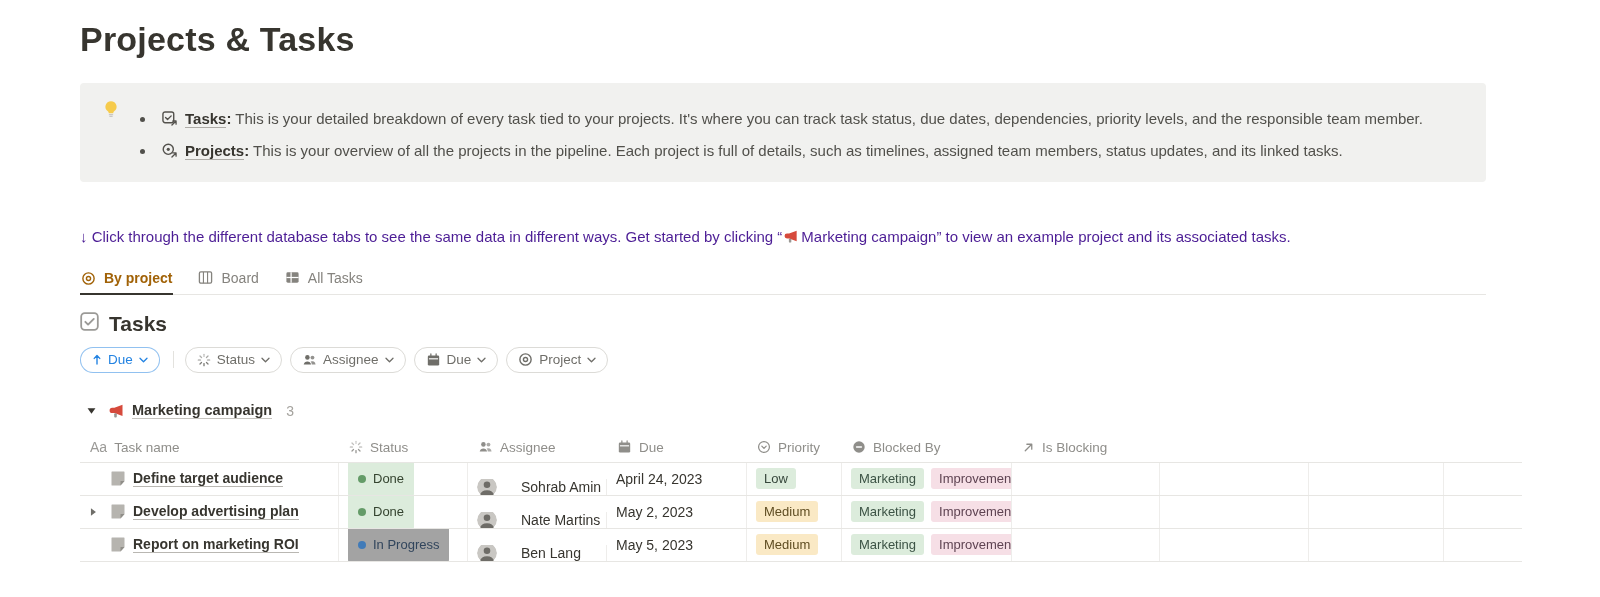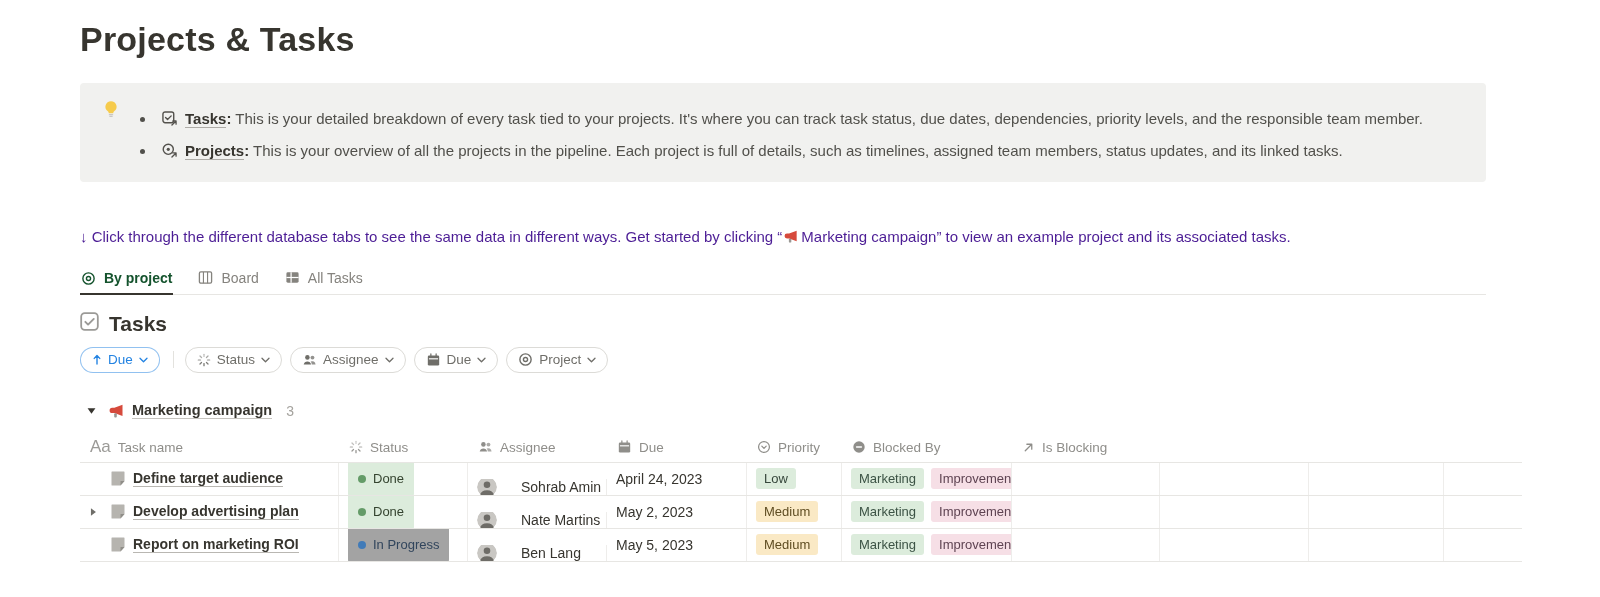"By project" .tab.active { color: #14532d -> #a16207 }
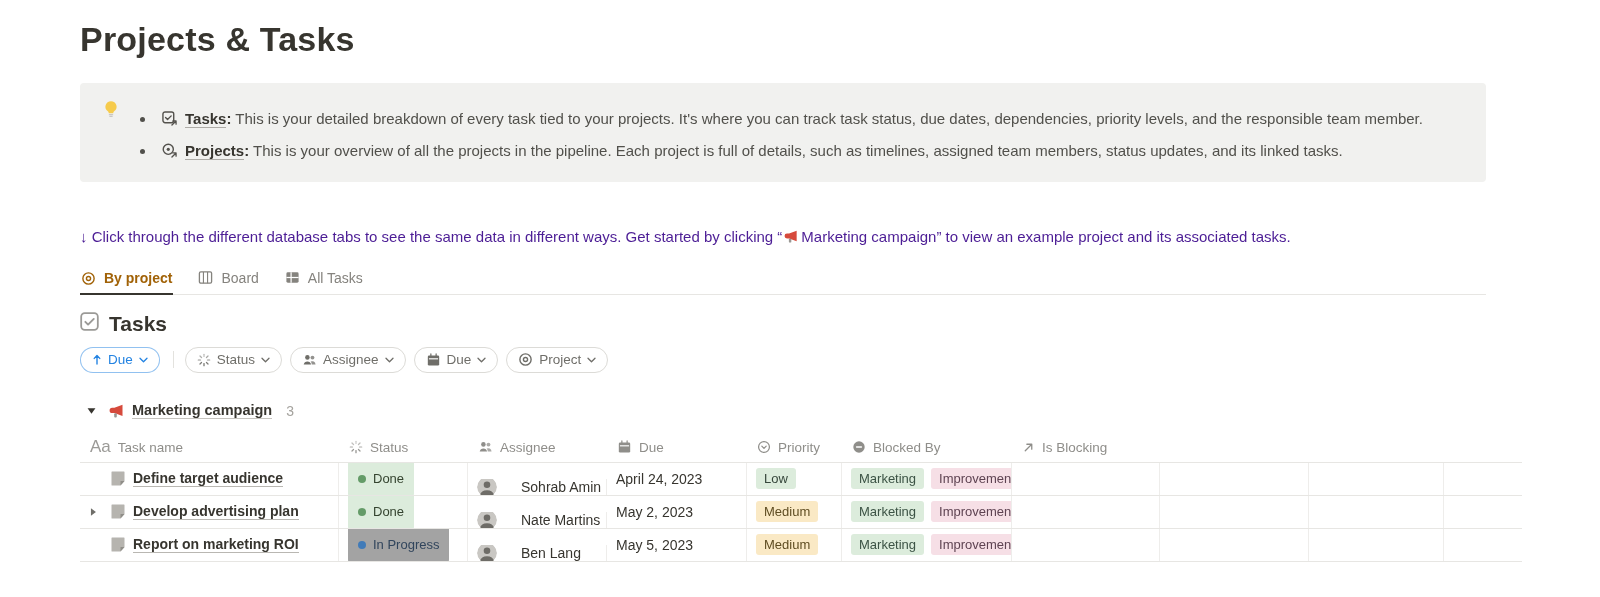"Aa" .hglyph { font-size: 17px -> 14px }
